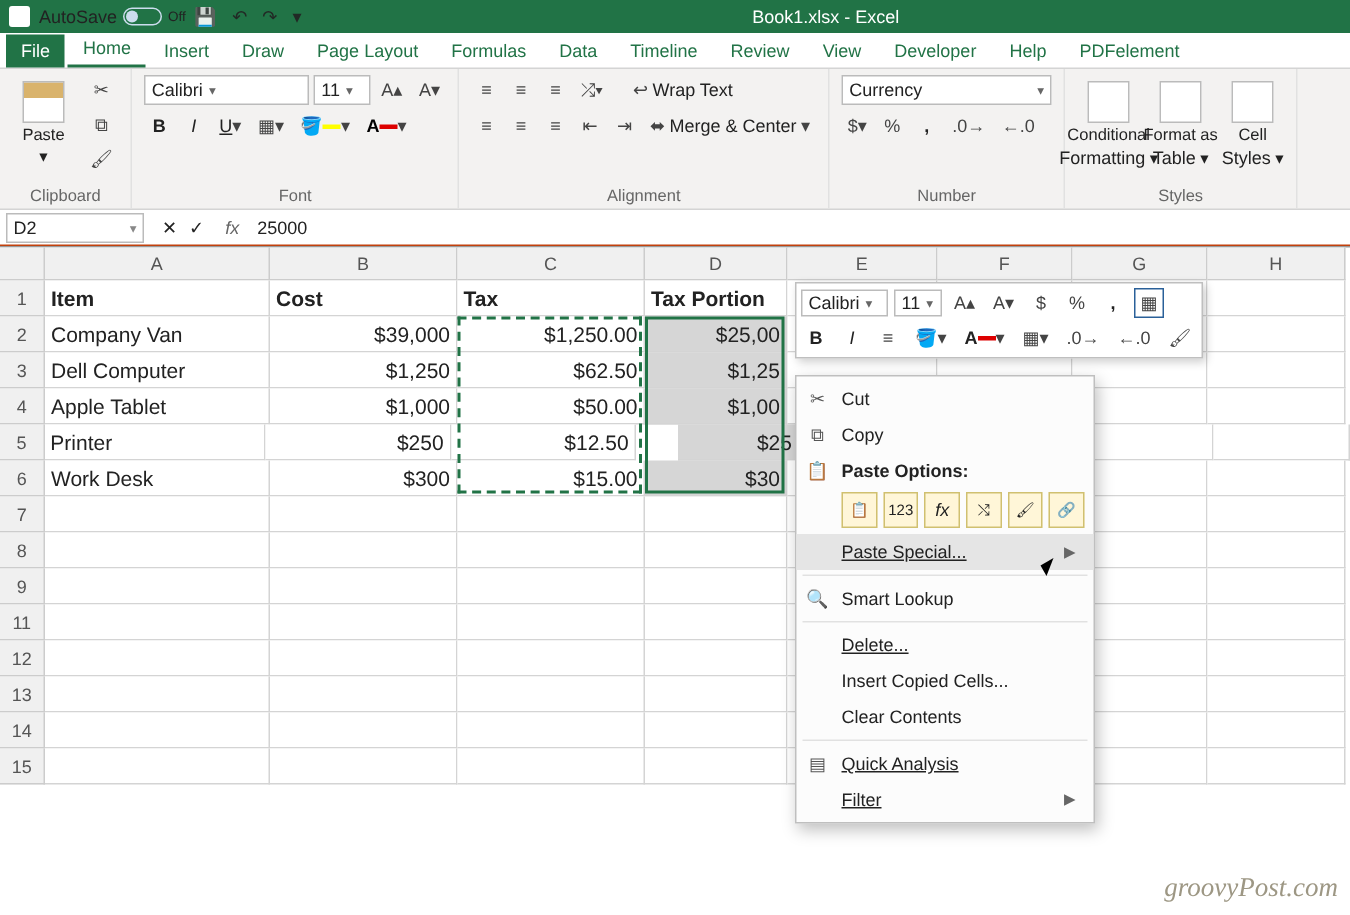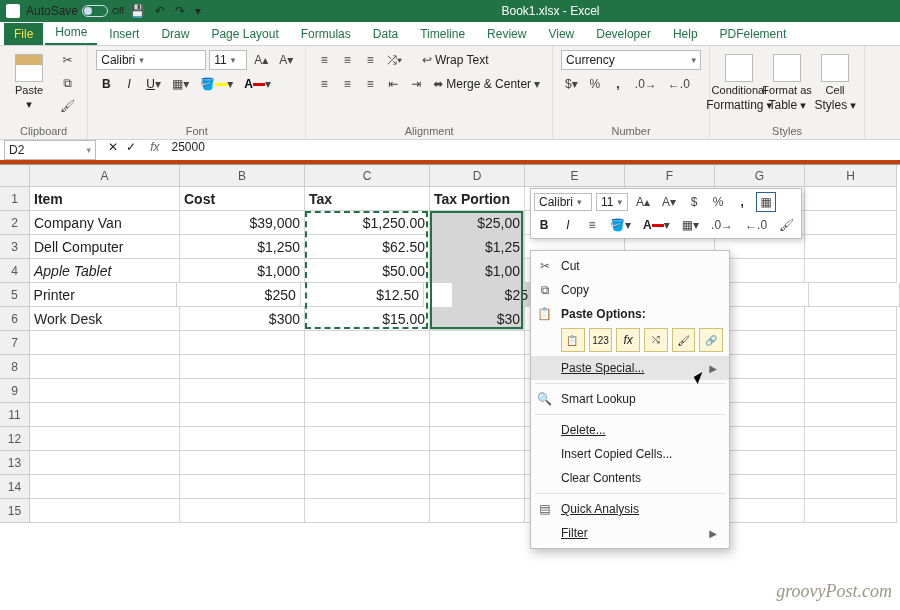"File" .ribbon-tabs .tab.file { color: #fde047 -> #ffffff }
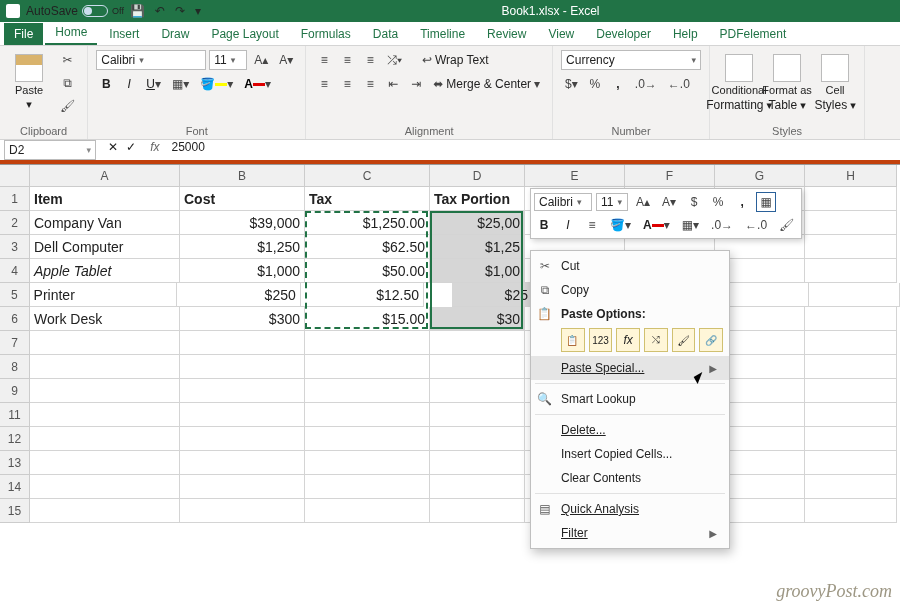"D2" .namebox-row { align-items: flex-start -> center; border-bottom: 4px solid #c2410c -> 1px solid #c2410c }
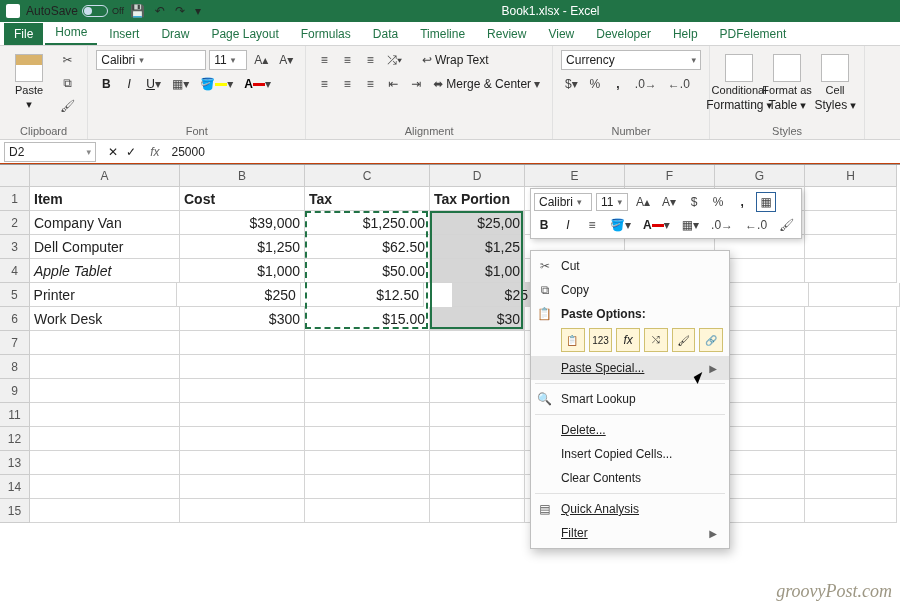"Apple Tablet" div.cell { font-style: italic -> none }
